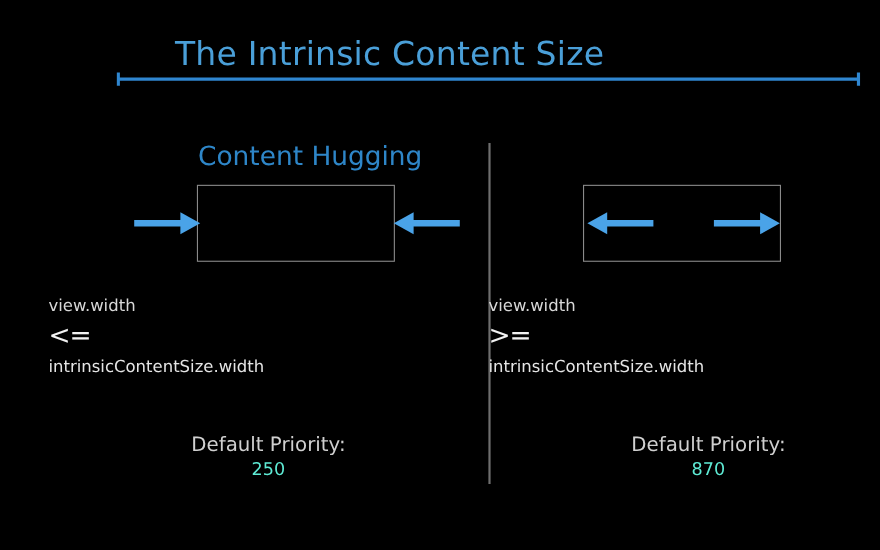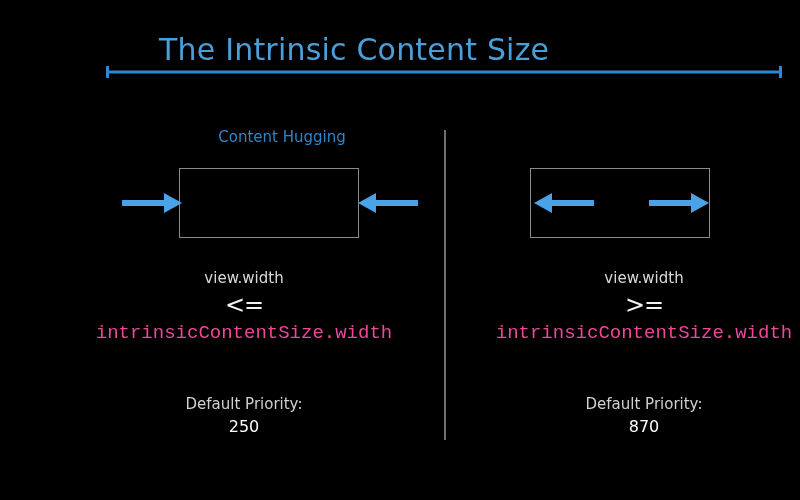"Content Hugging" .column-heading { font-size: 15px -> 24px }
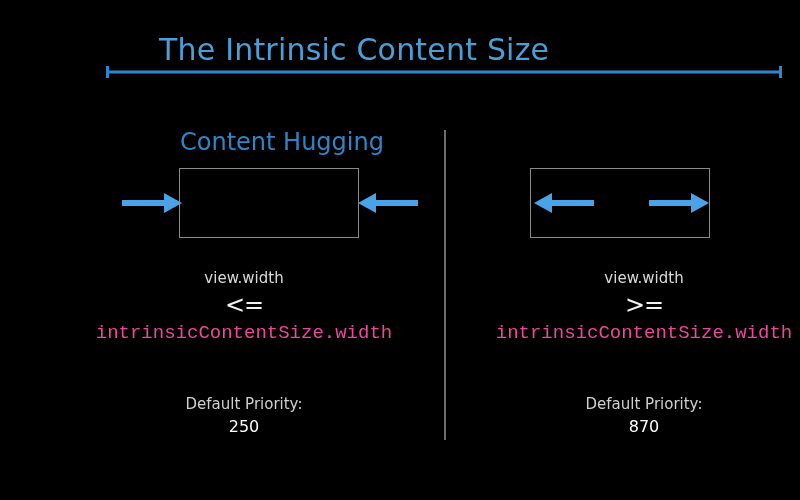"view.width" .formula { text-align: center -> left }
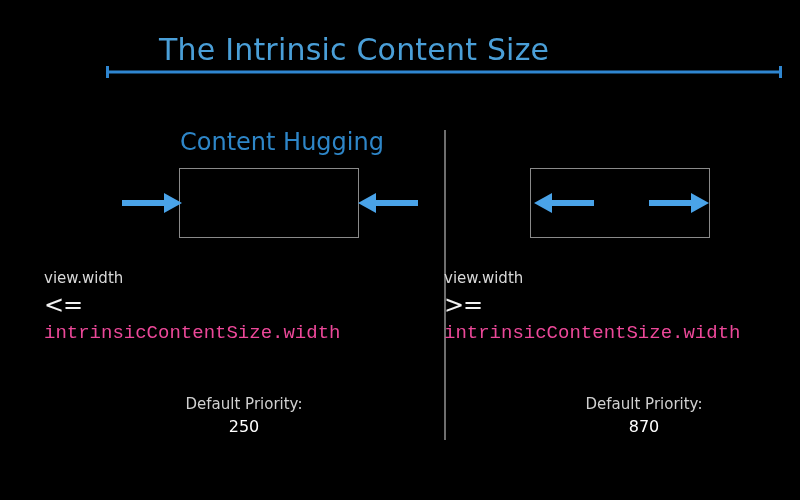"intrinsicContentSize.width" .formula .line-bottom { color: #ec4899 -> #e5e5e5; font-family: Liberation Mono, monospace -> none; font-size: 19px -> 15px }
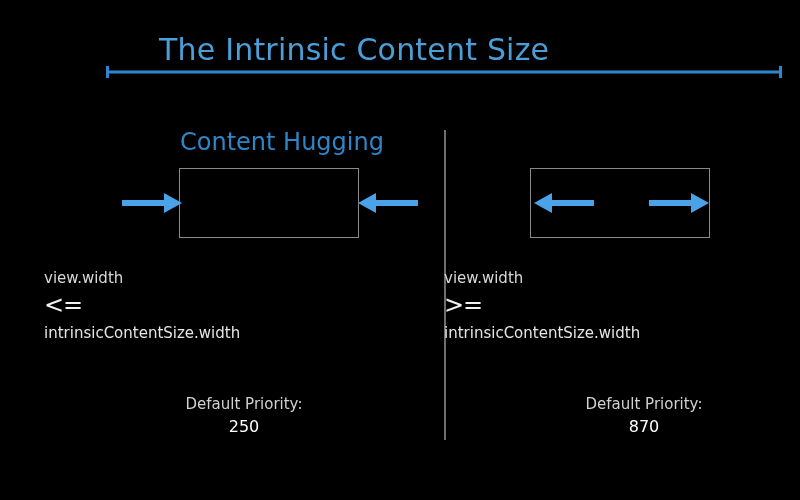"Default Priority:" .priority .priority-label { font-size: 15px -> 18px }
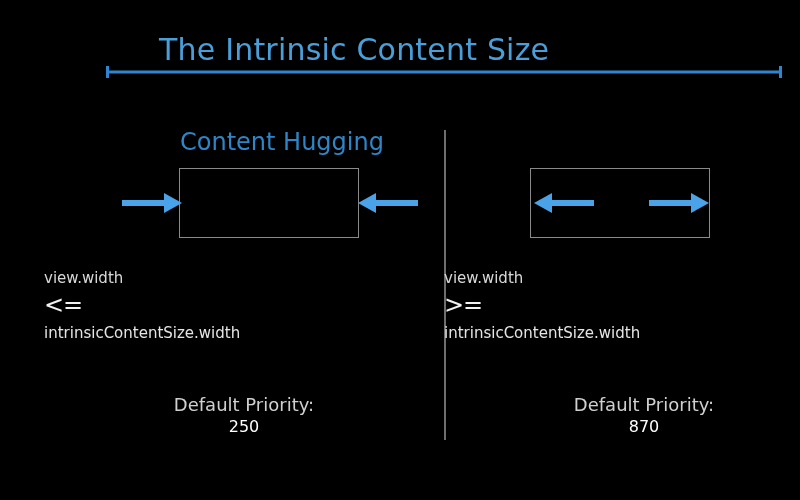"250" .priority .priority-value { color: #ffffff -> #5eead4 }
